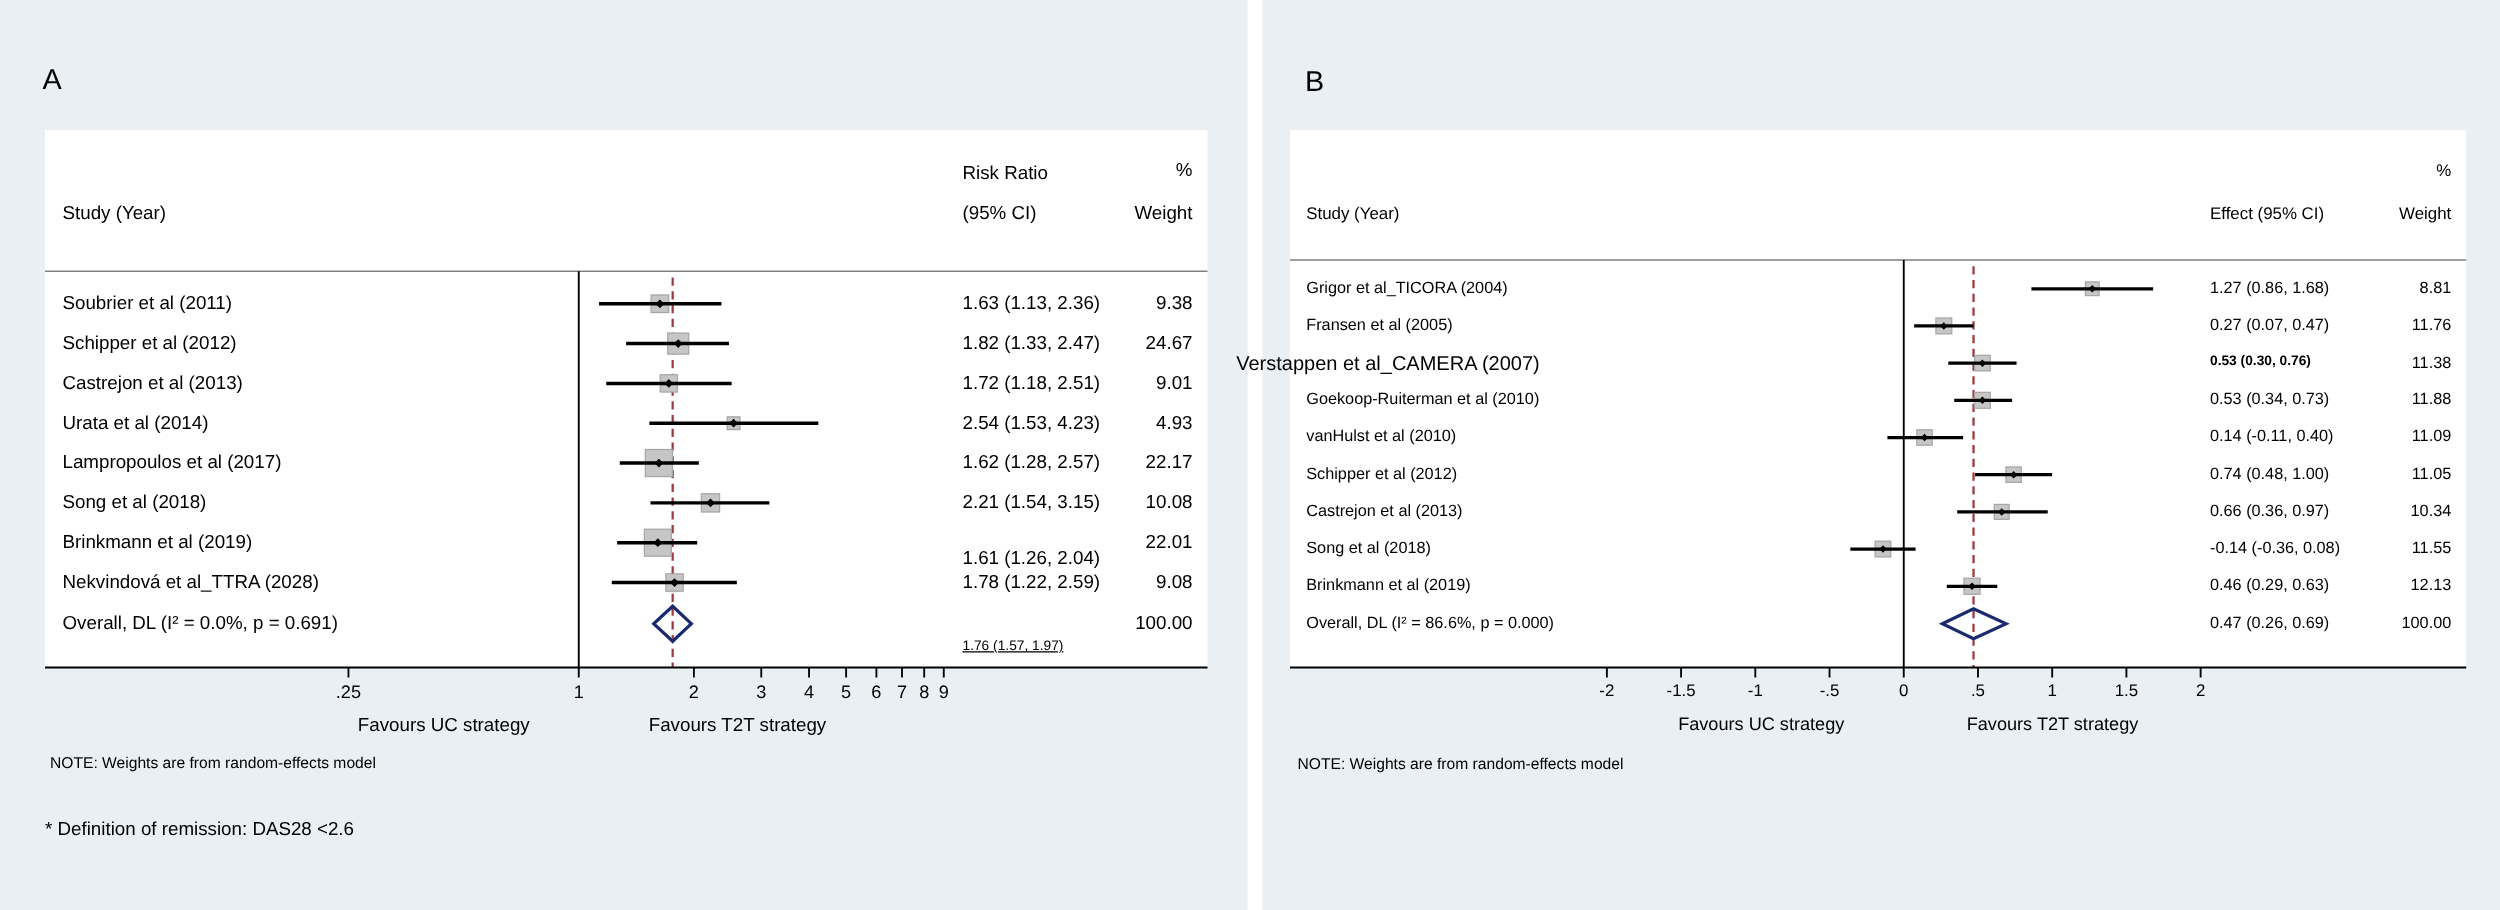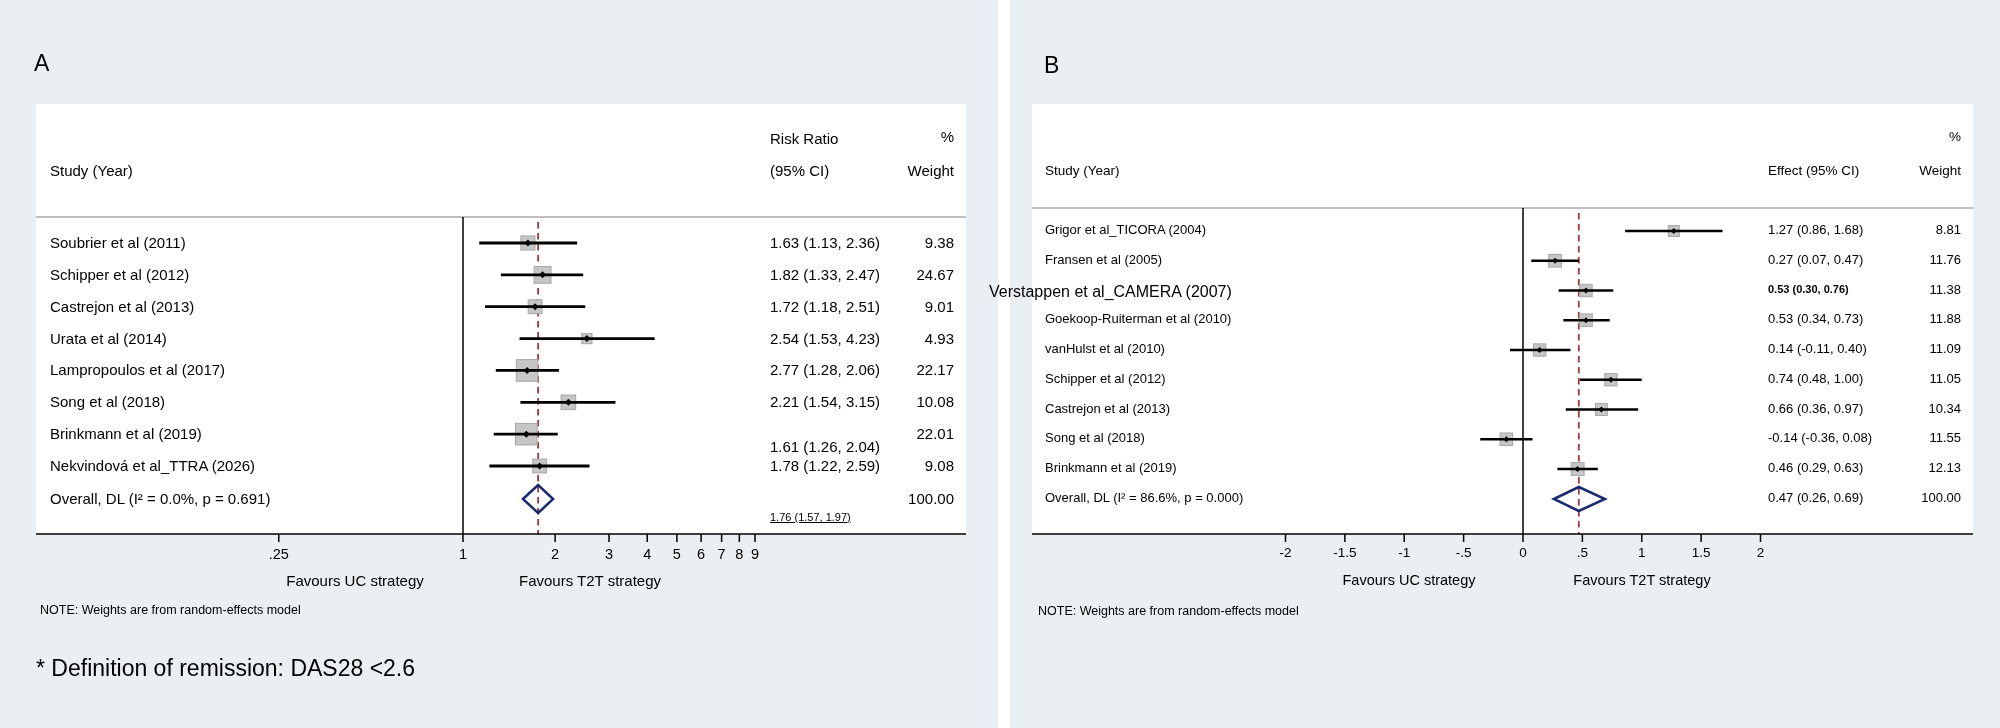"2.77 (1.28, 2.06)" div.t { text: 2.77 (1.28, 2.06 -> 1.62 (1.28, 2.57 }
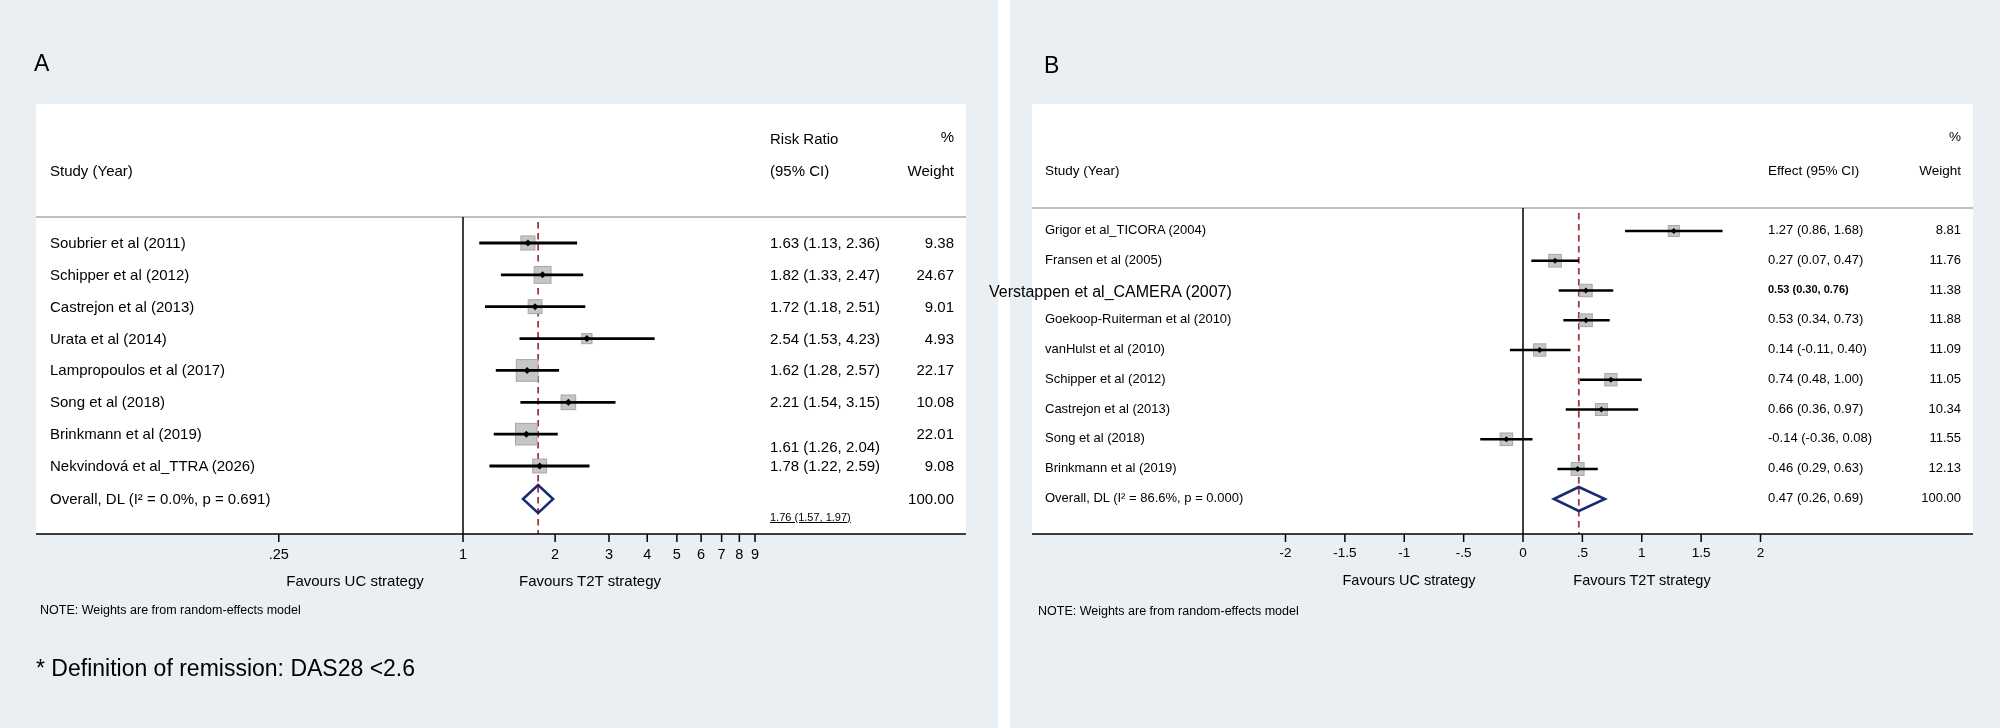"Nekvindová et al_TTRA (2026)" div.t { text: 2026 -> 2028 }
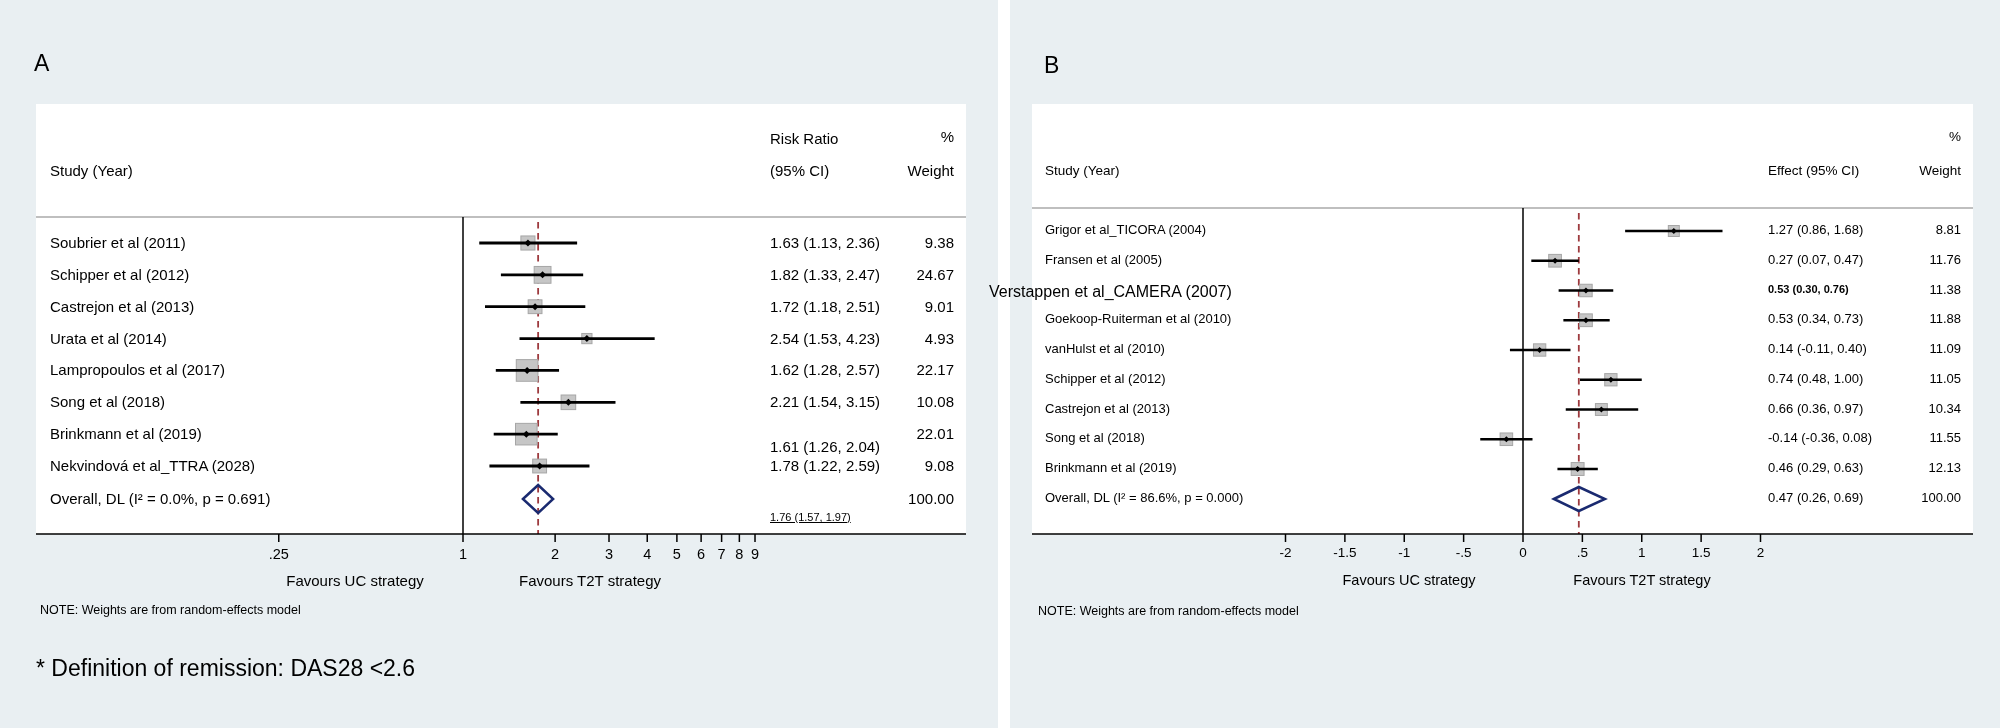"* Definition of remission: DAS28" div.t { font-size: 23px -> 15px }
